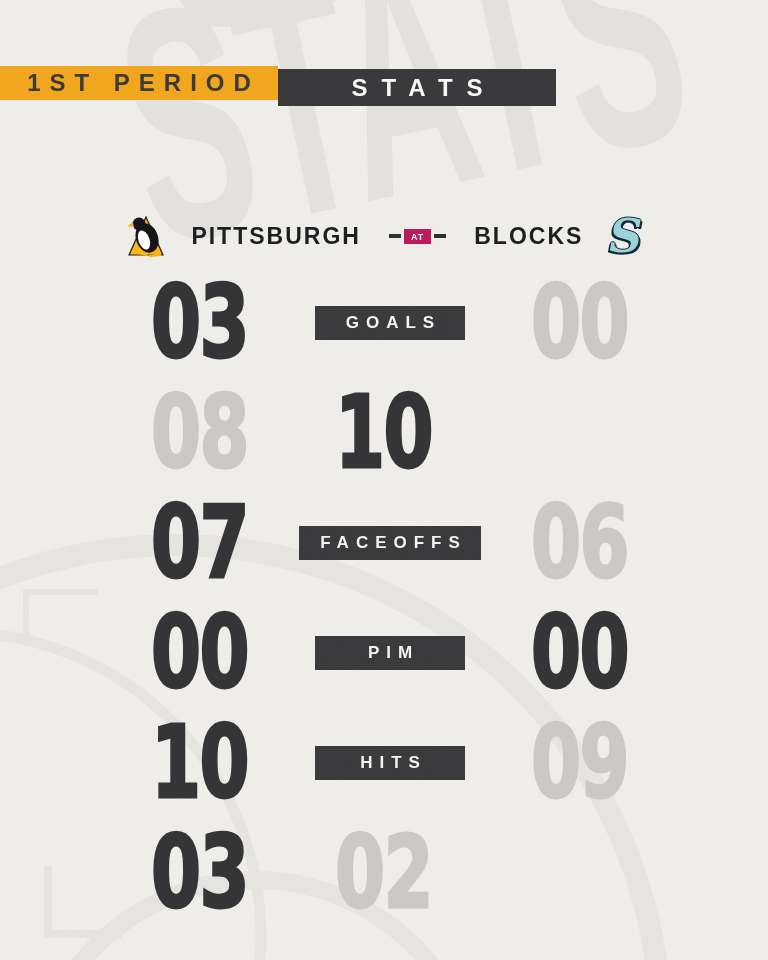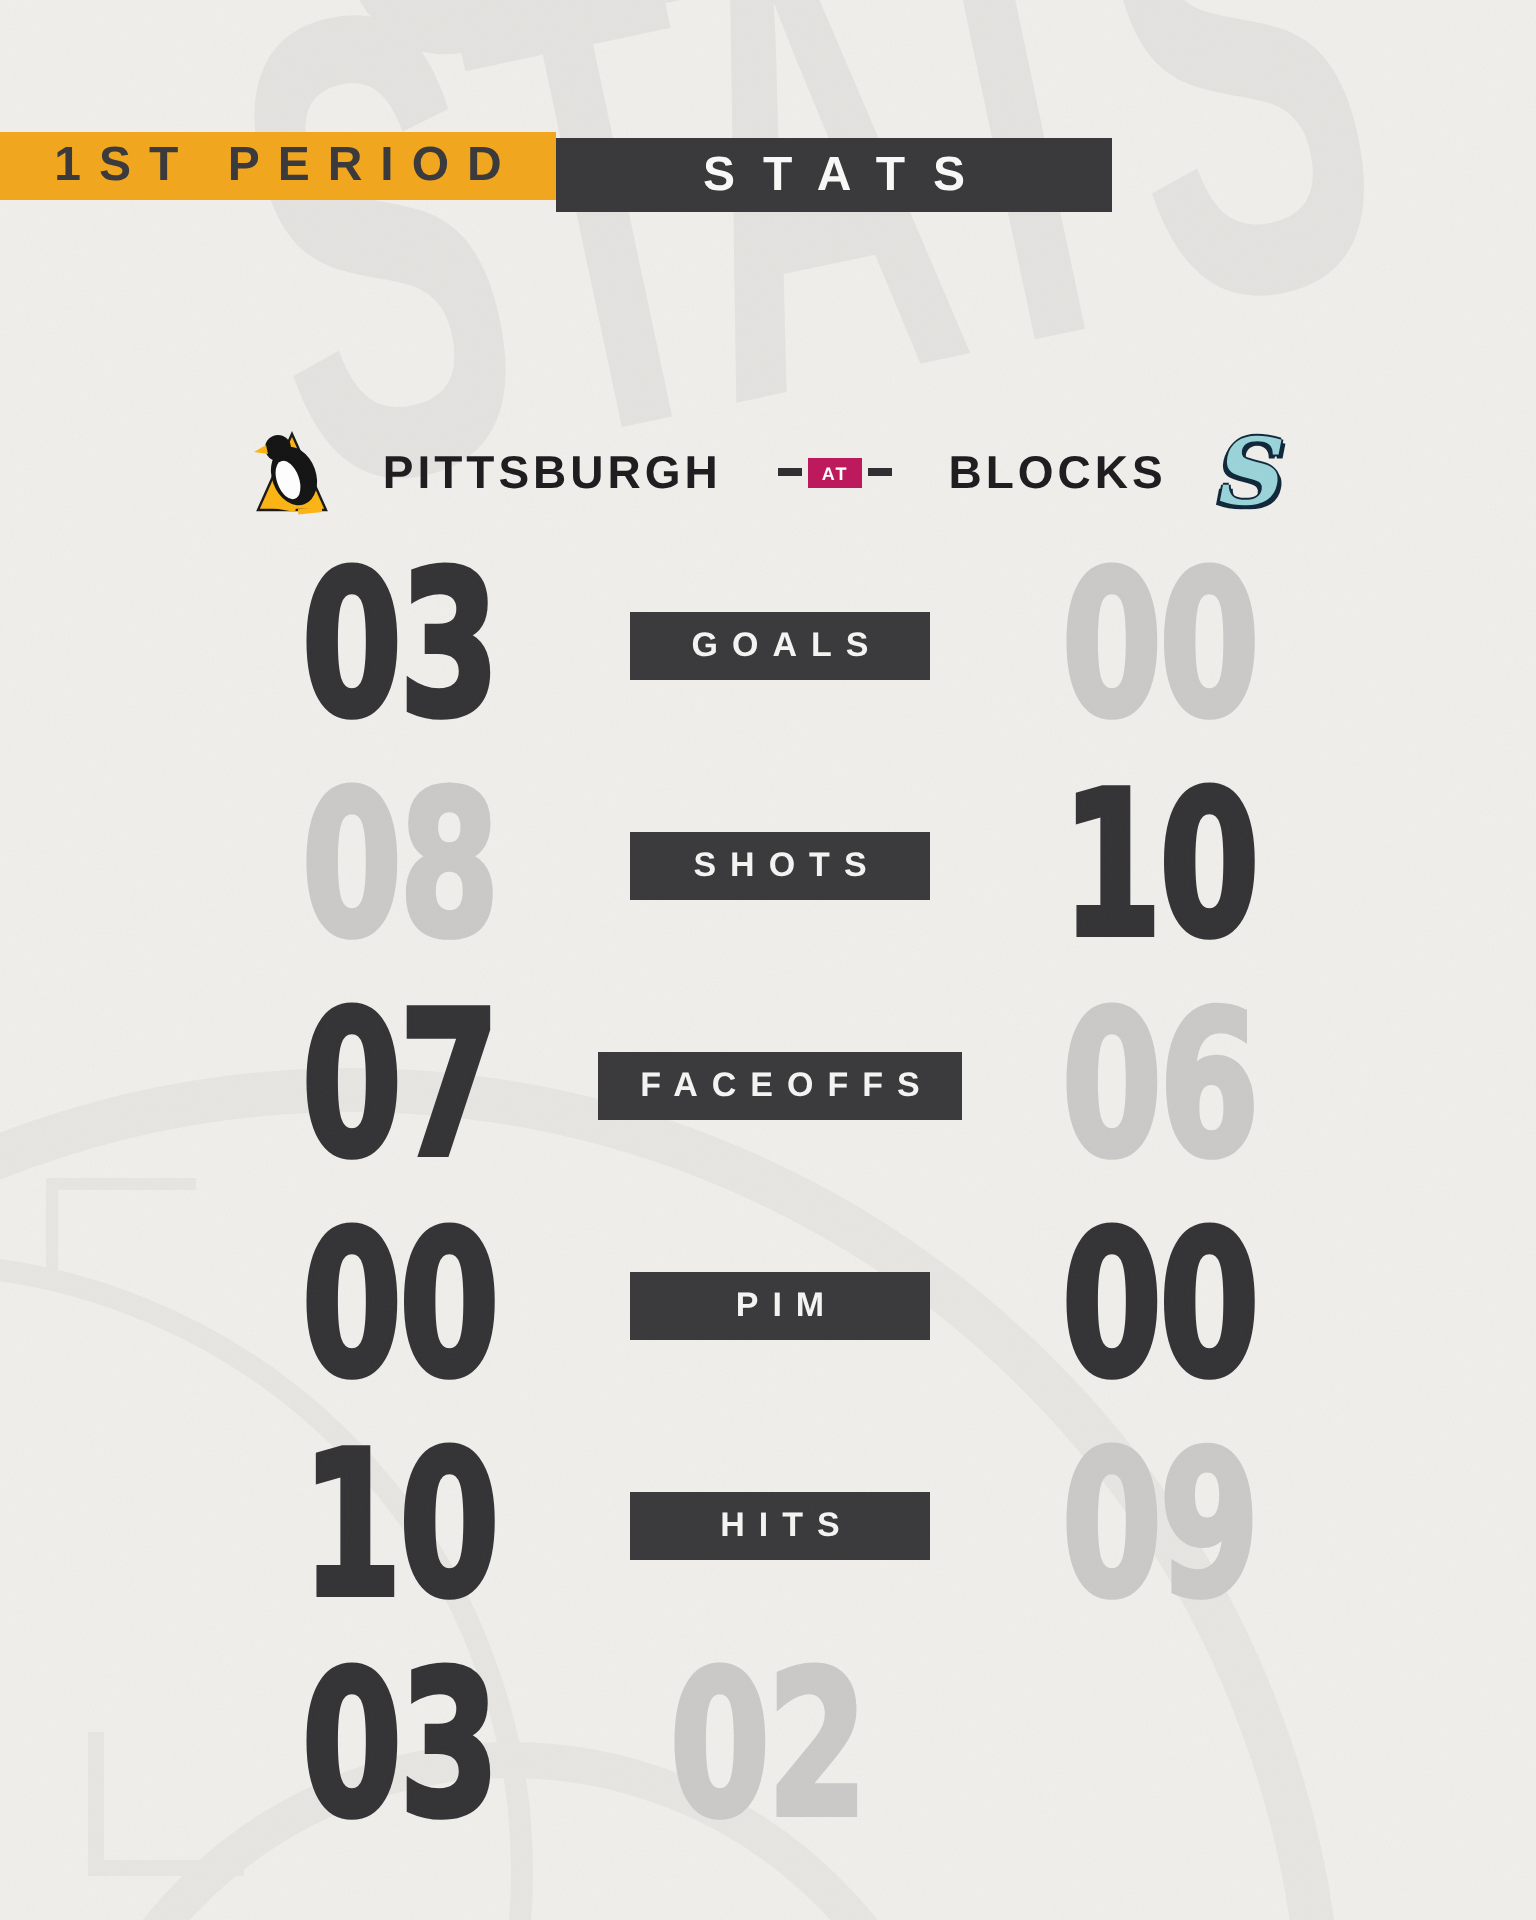"SHOTS" div.stat-label-bar { html: <div> <span>SHOTS</span> </div> -> none }
